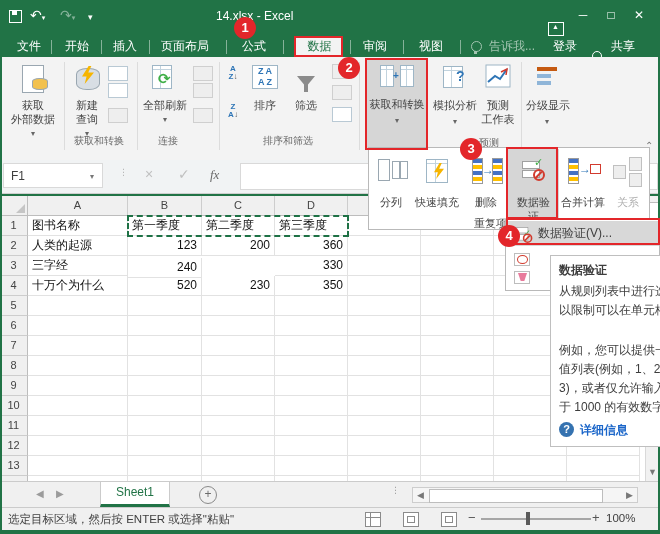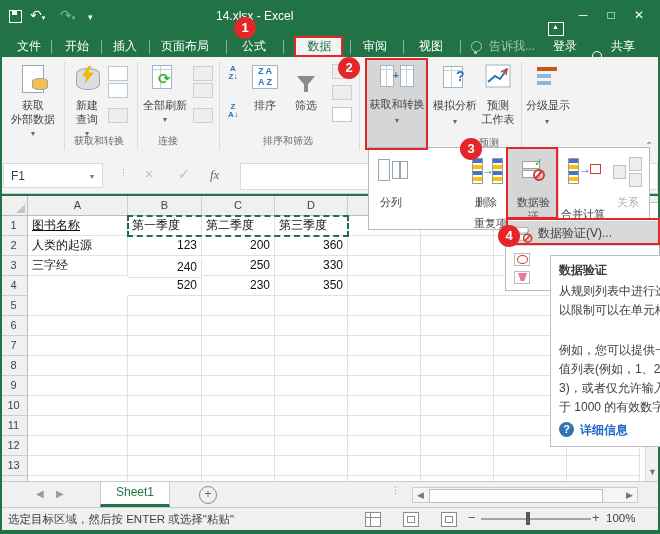"快速填充" div.fbtn2 { html: none -> <div> <div></div> <div></div> <div>快速填充</div> </div> }
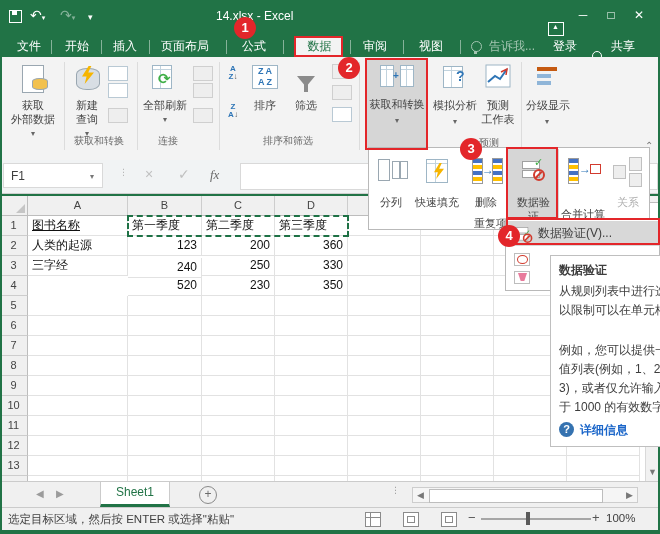"合并计算" div.flabel { text-decoration: underline -> none; top: 55px -> 43px }
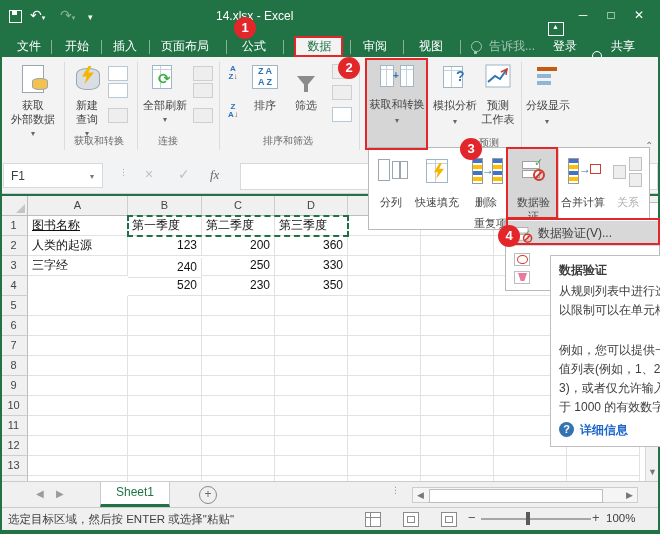"图书名称" div.cell { text-decoration: underline -> none }
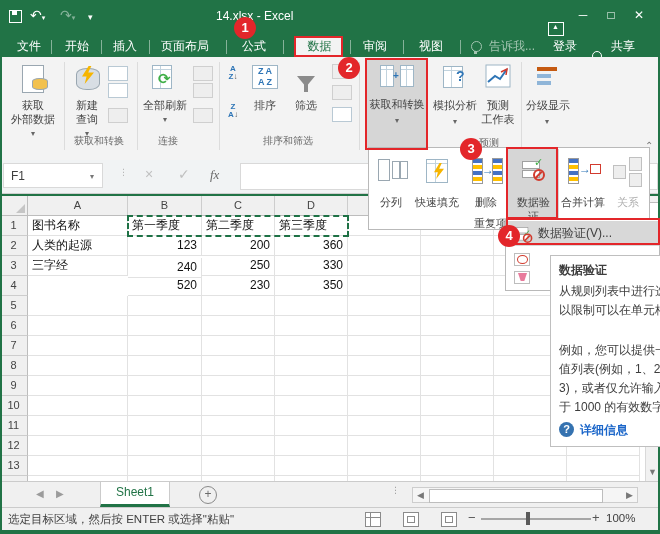"250" div.cell { html: <div>250</div> -> none }
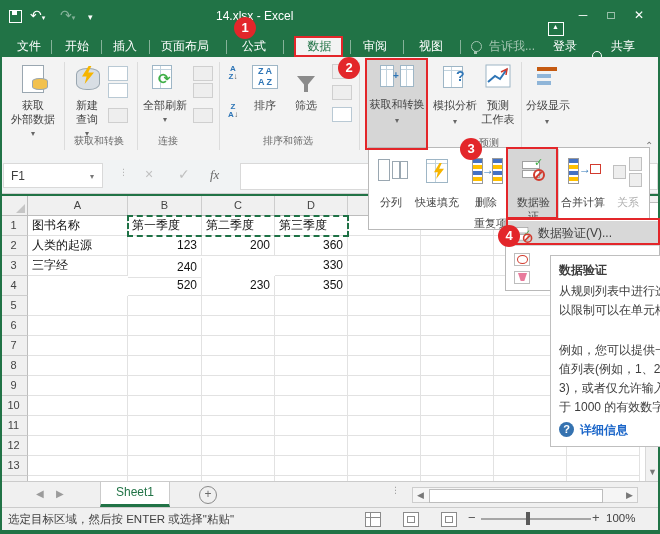"十万个为什么" div.cell { html: none -> <div>十万个为什么</div> }
